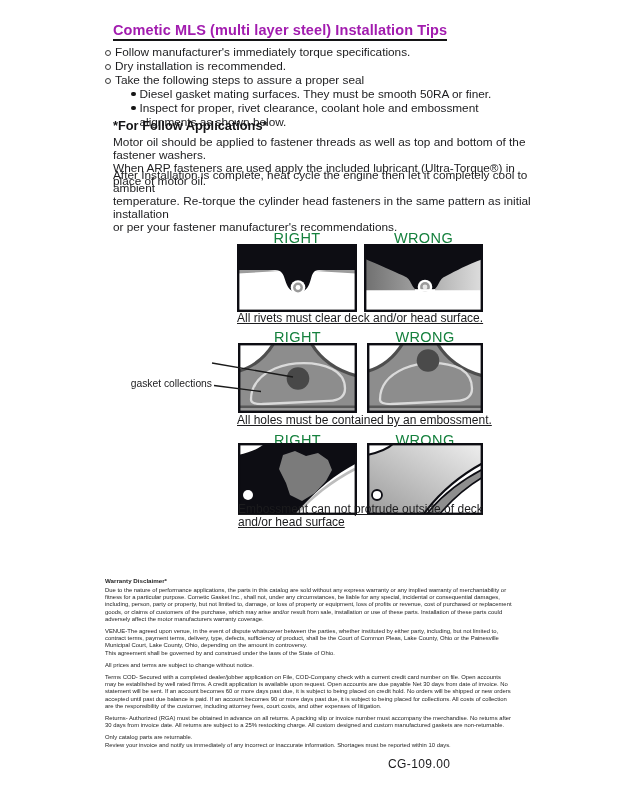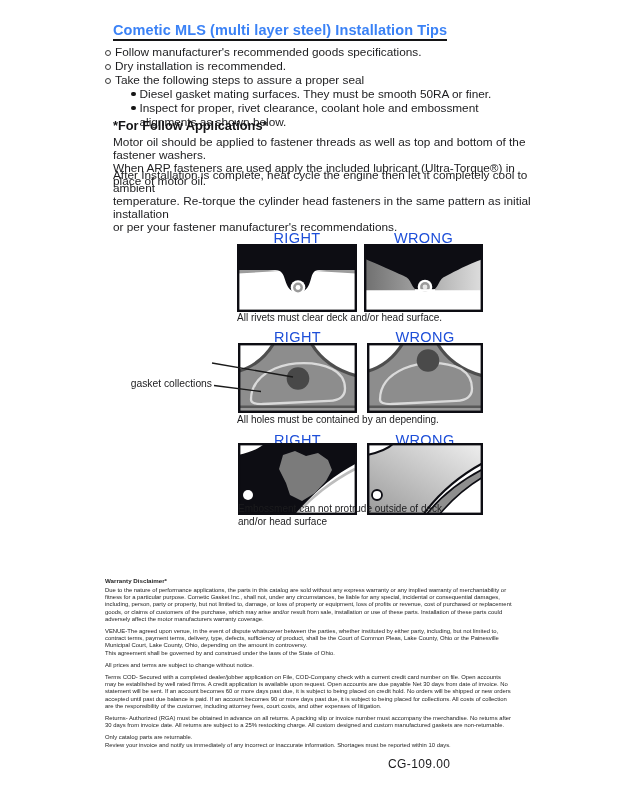"Cometic MLS (multi layer steel)" .title { color: #3b82f6 -> #a21caf }
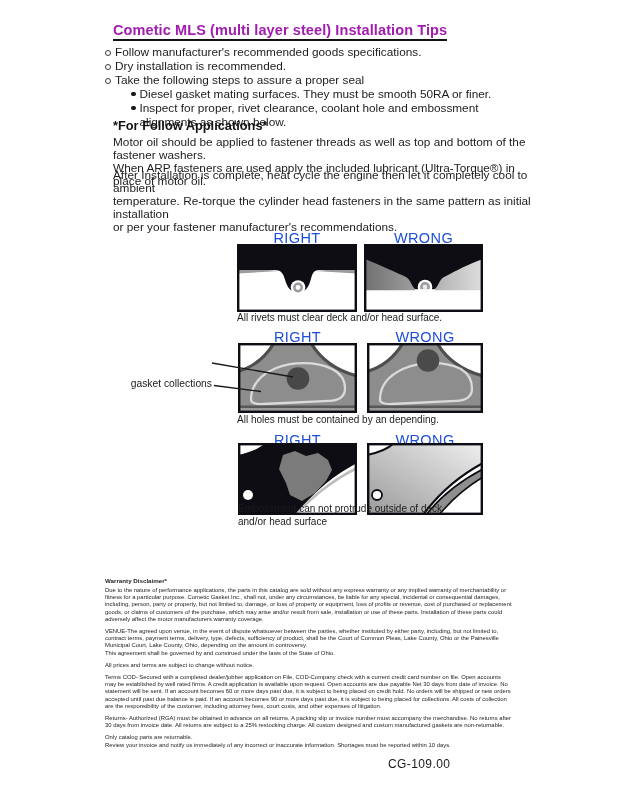"Follow manufacturer's recommended goods" span { text: recommended goods -> immediately torque }
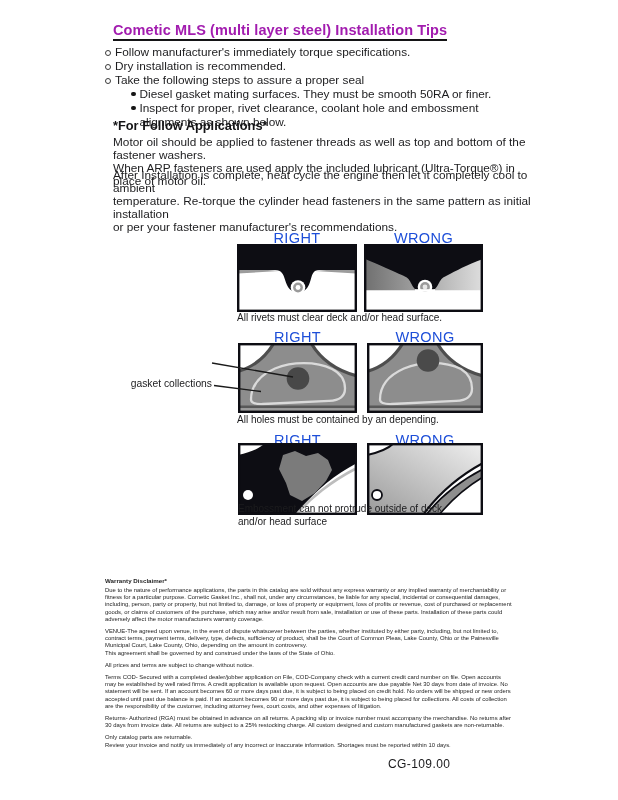"RIGHT" .rw-label { color: #1d4ed8 -> #15803d }
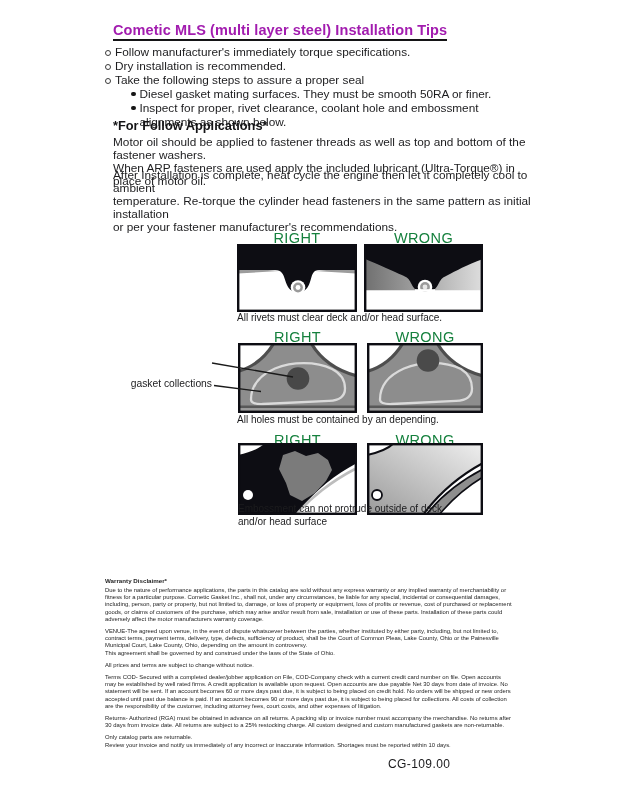"All rivets must clear deck" .caption { font-size: 10px -> 12px; text-decoration: none -> underline }
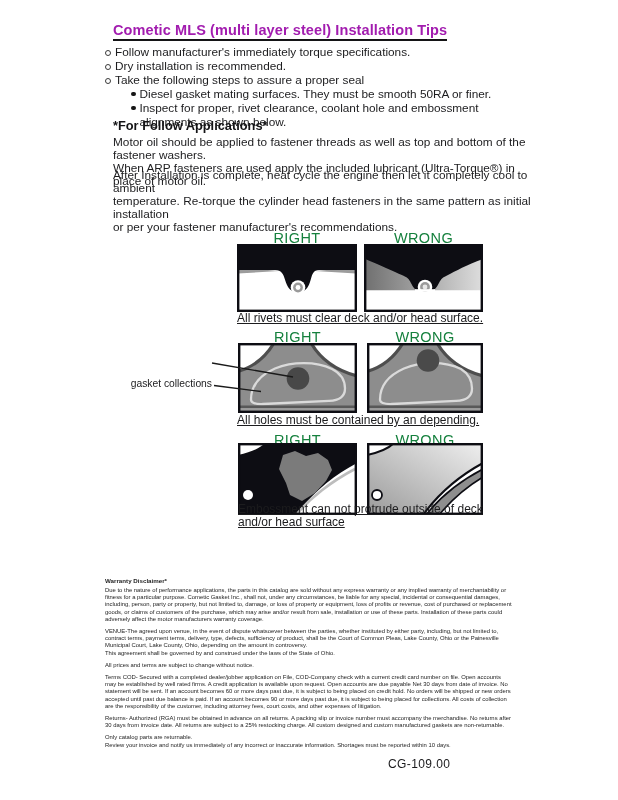"All holes must be contained" div.abs { text: depending -> embossment }
